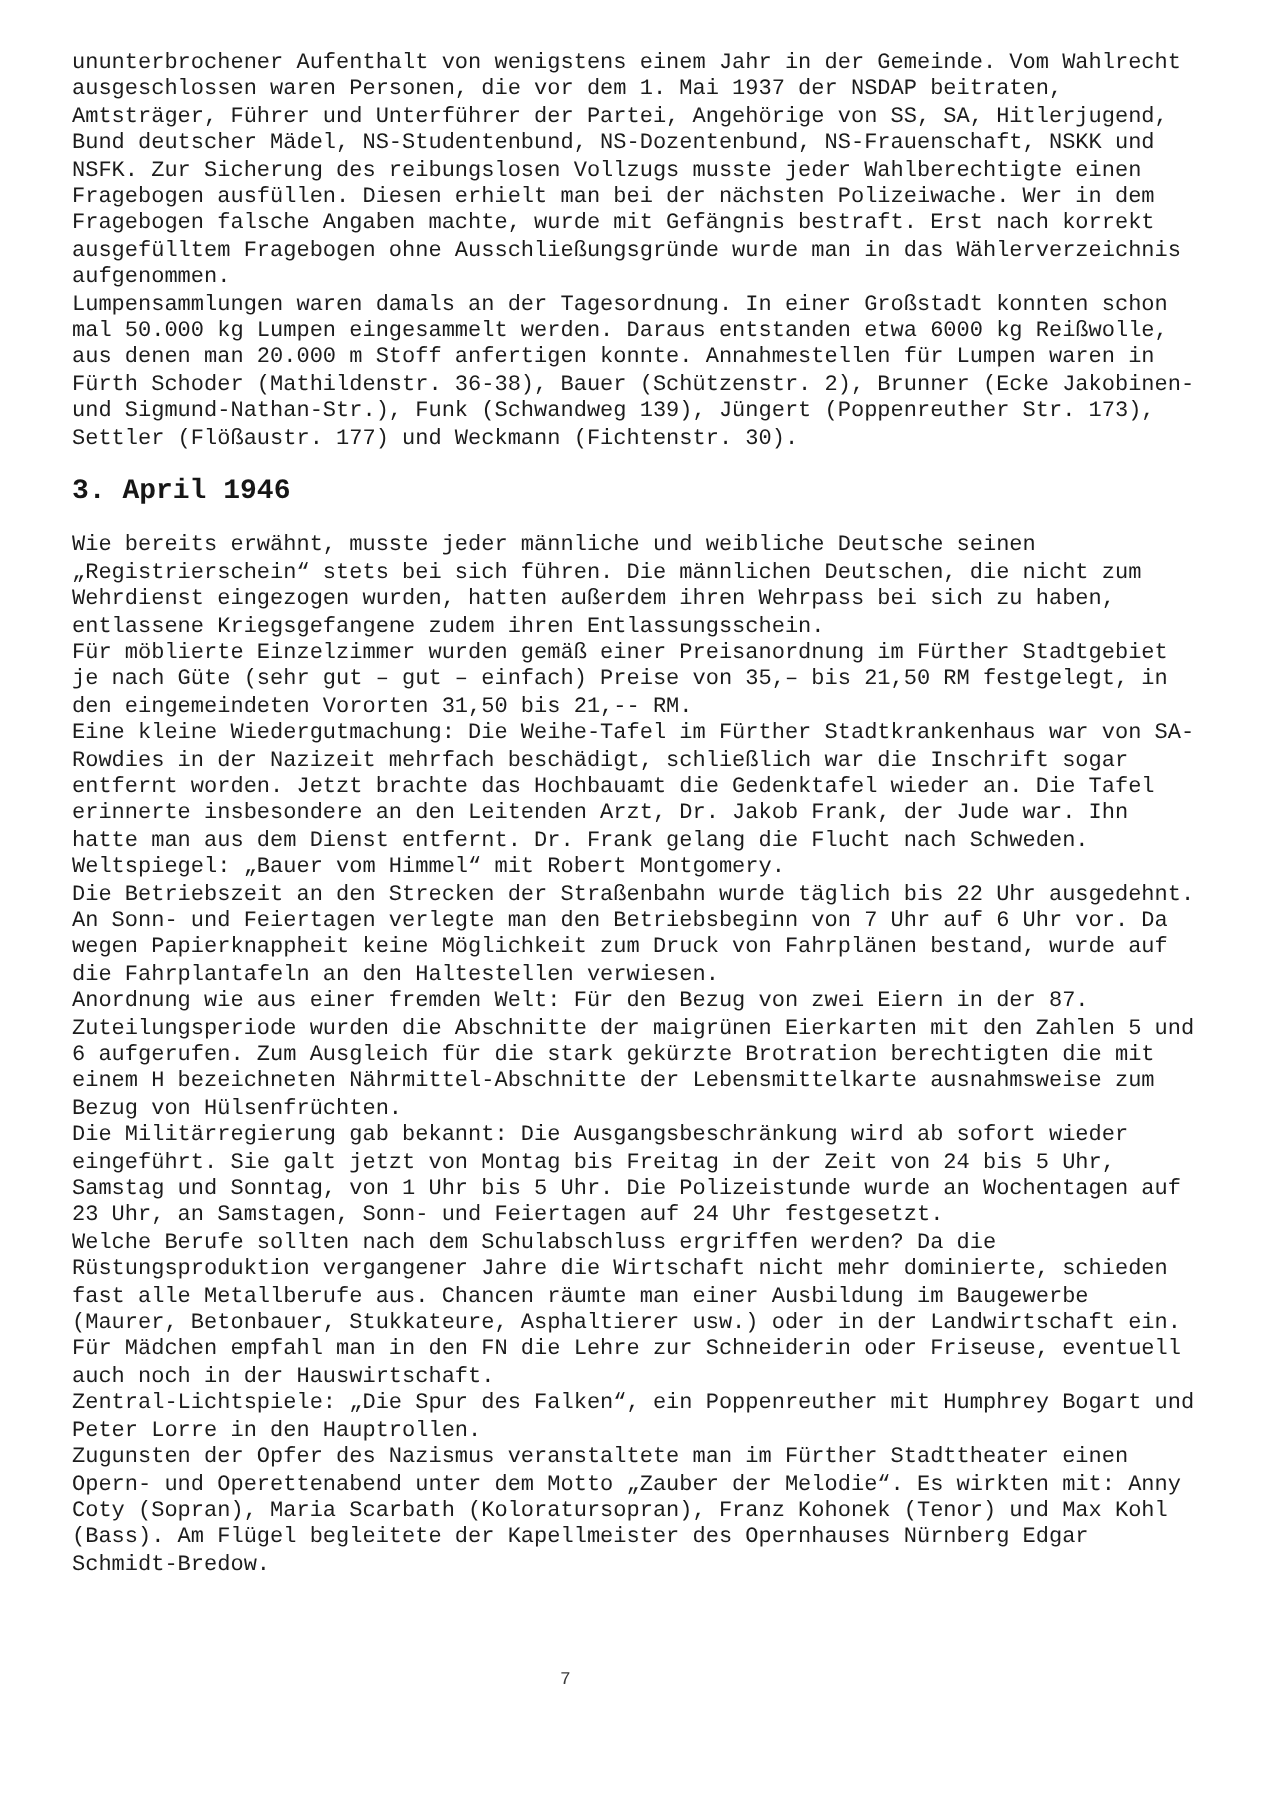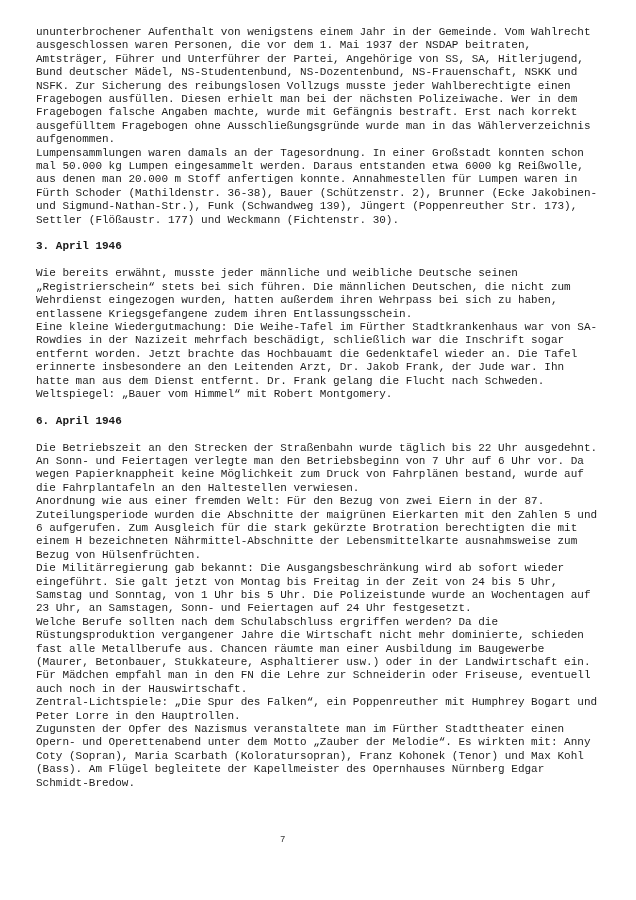"3. April 1946" .content h2.heading { font-size: 11px -> 14px }
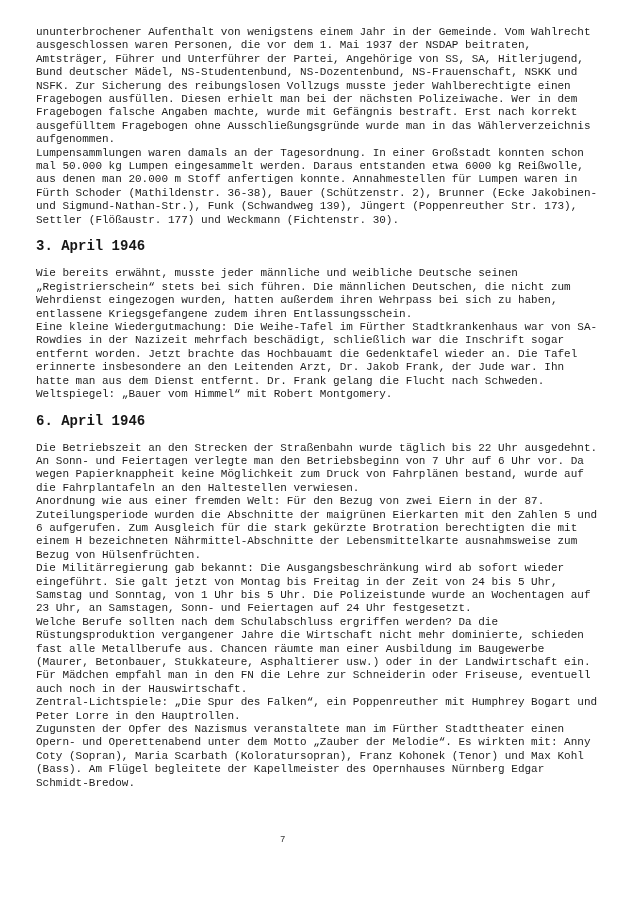"Für möblierte Einzelzimmer wurden gemäß" p.para { html: none -> <p>Für möblierte Einzelzimmer wurden gemäß einer Preisanordnung im Fürther Stadtgebiet je nach Güte (sehr gut – gut – einfach) Preise von 35,– bis 21,50 RM festgelegt, in den eingemeindeten Vororten 31,50 bis 21,-- RM.</p> }
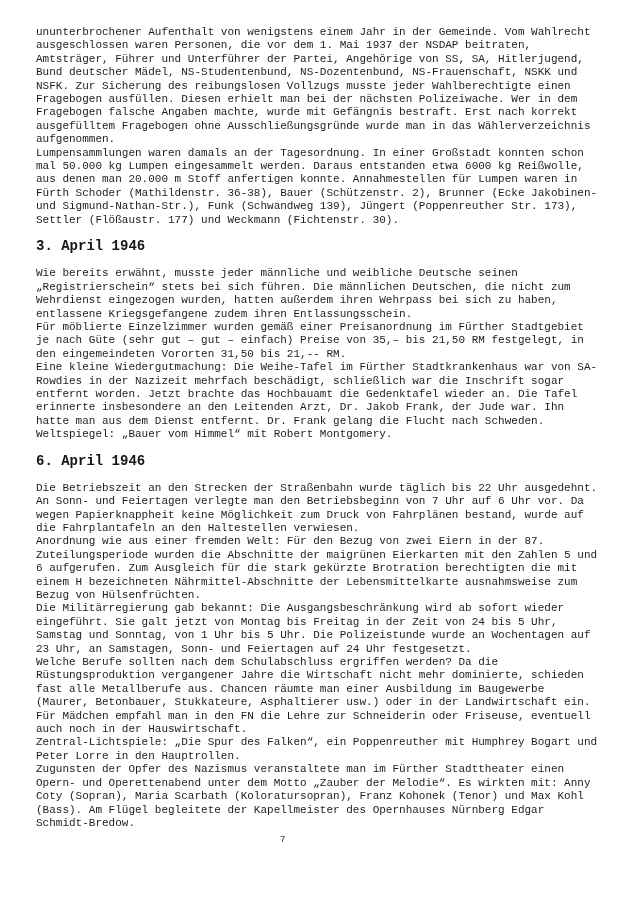"6. April 1946" h2.heading { html: <h2>6. April 1946</h2> -> none }
